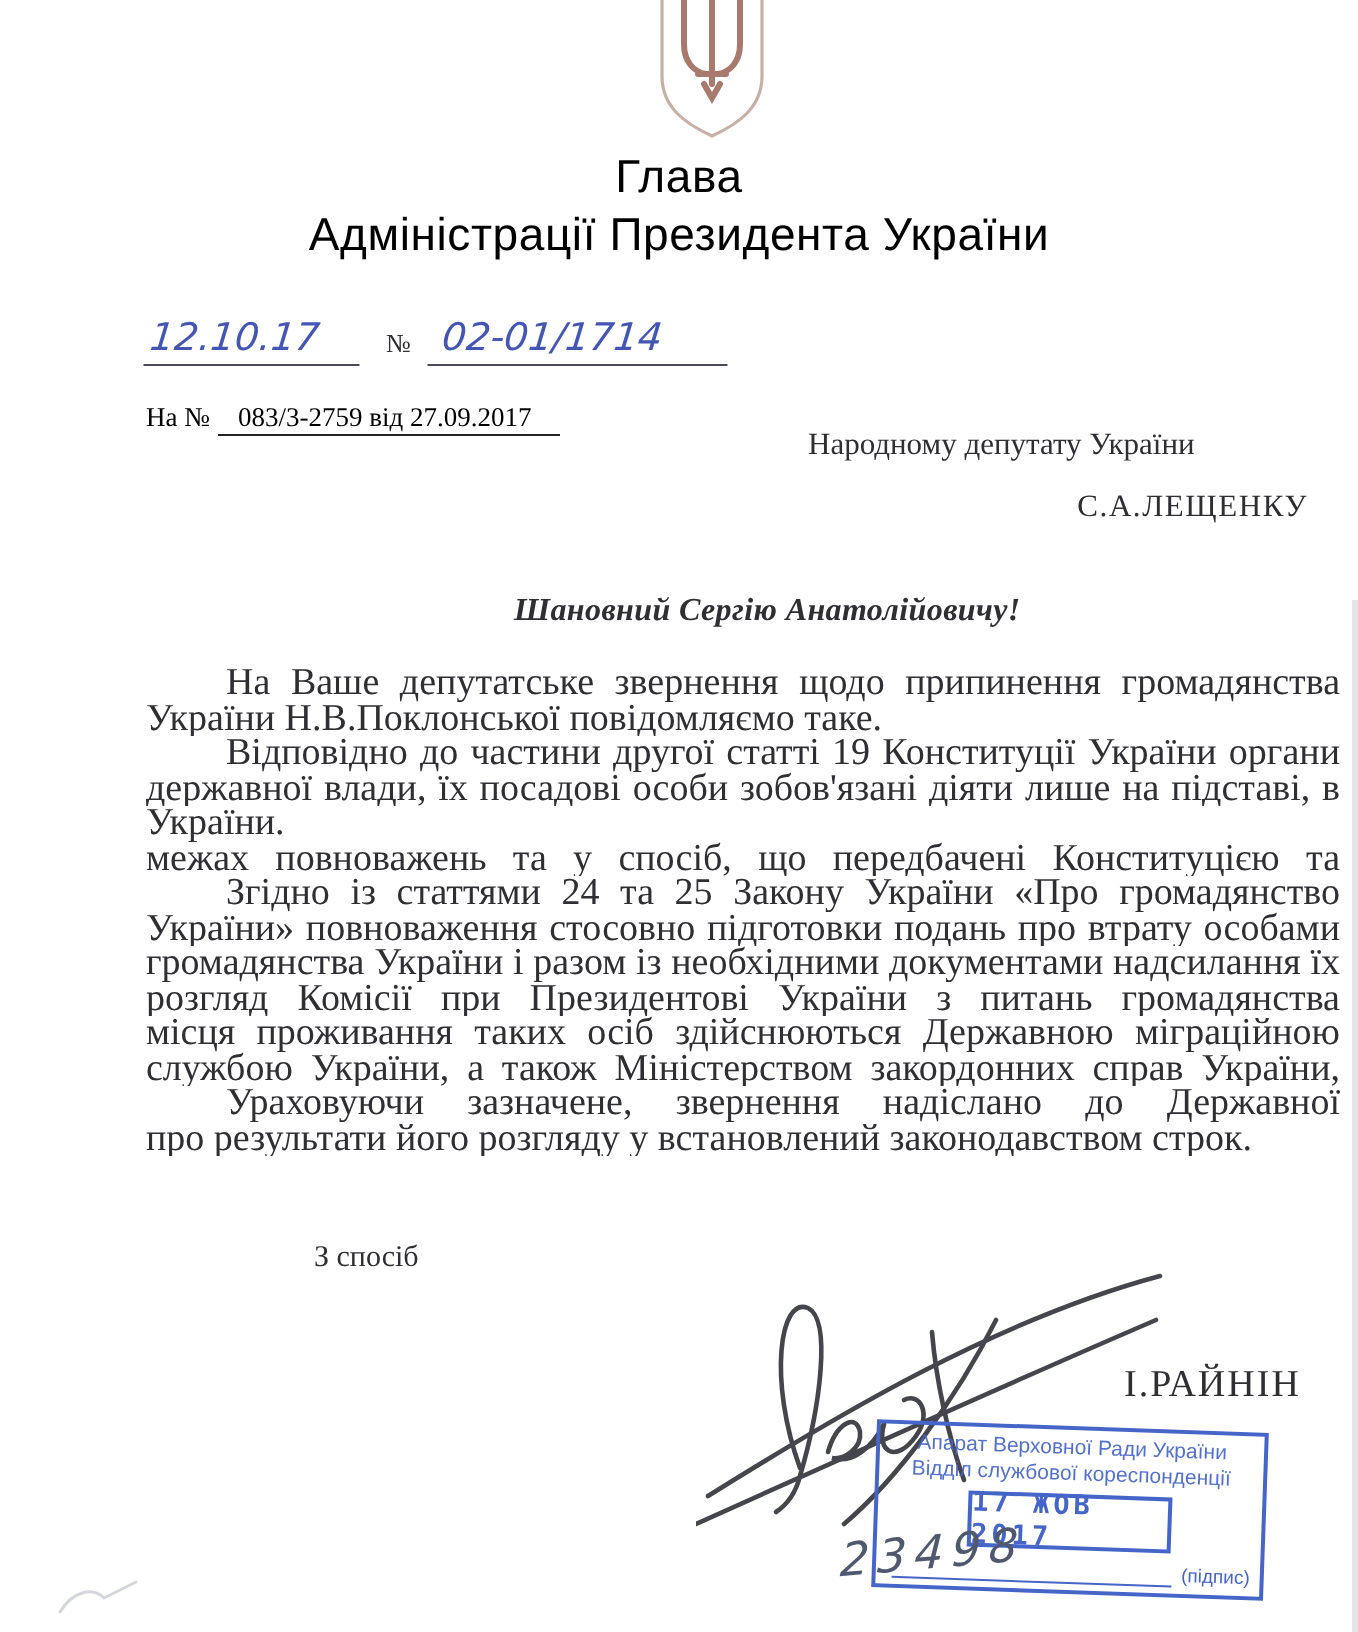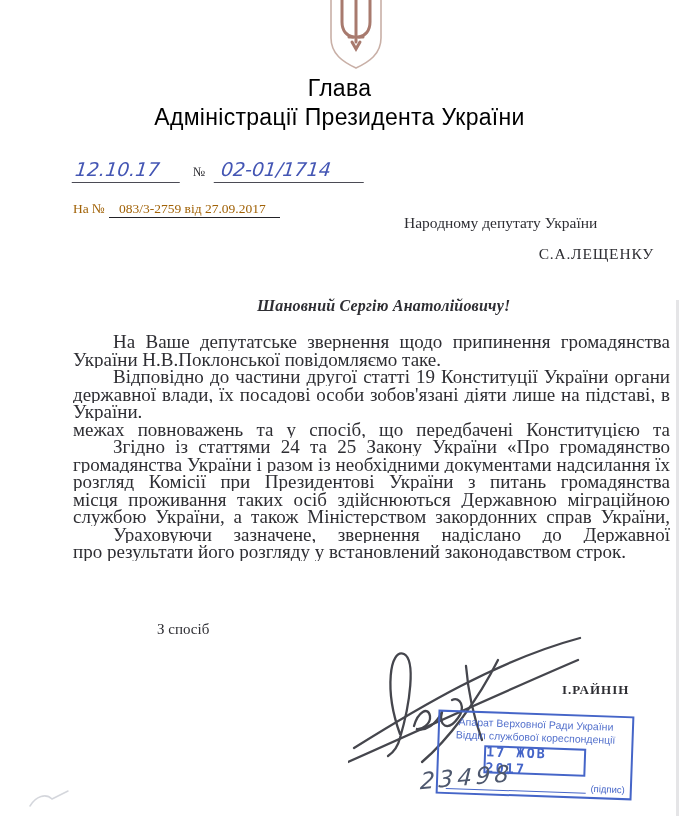"На № 083/3-2759 від 27.09.2017" .reply-line { color: #a16207 -> #000000 }
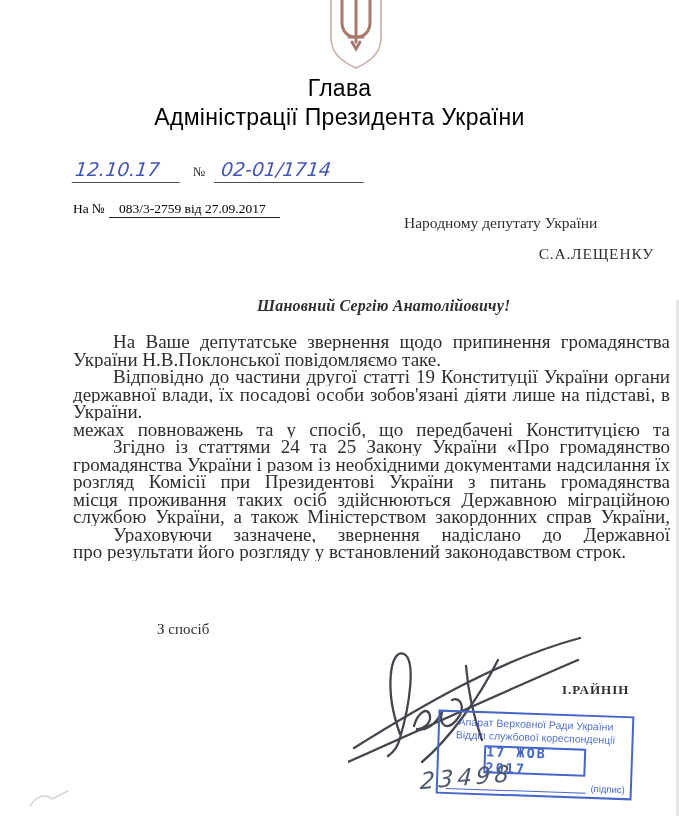"України» повноваження стосовно" div.tline { html: none -> <div>України» повноваження стосовно підготовки подань про втрату особами</div> }
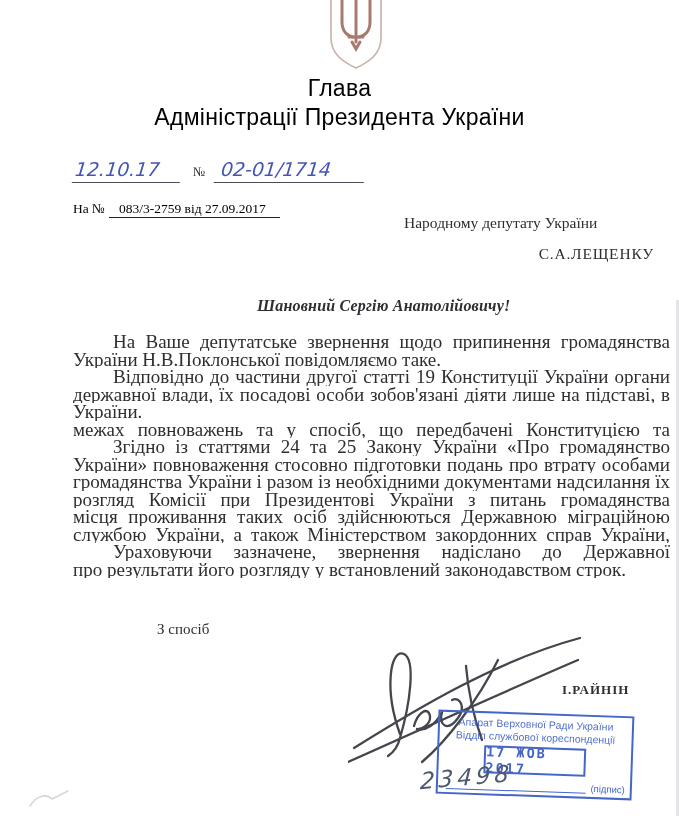"І.РАЙНІН" .signer { font-size: 13px -> 19px; font-weight: bold -> normal }
